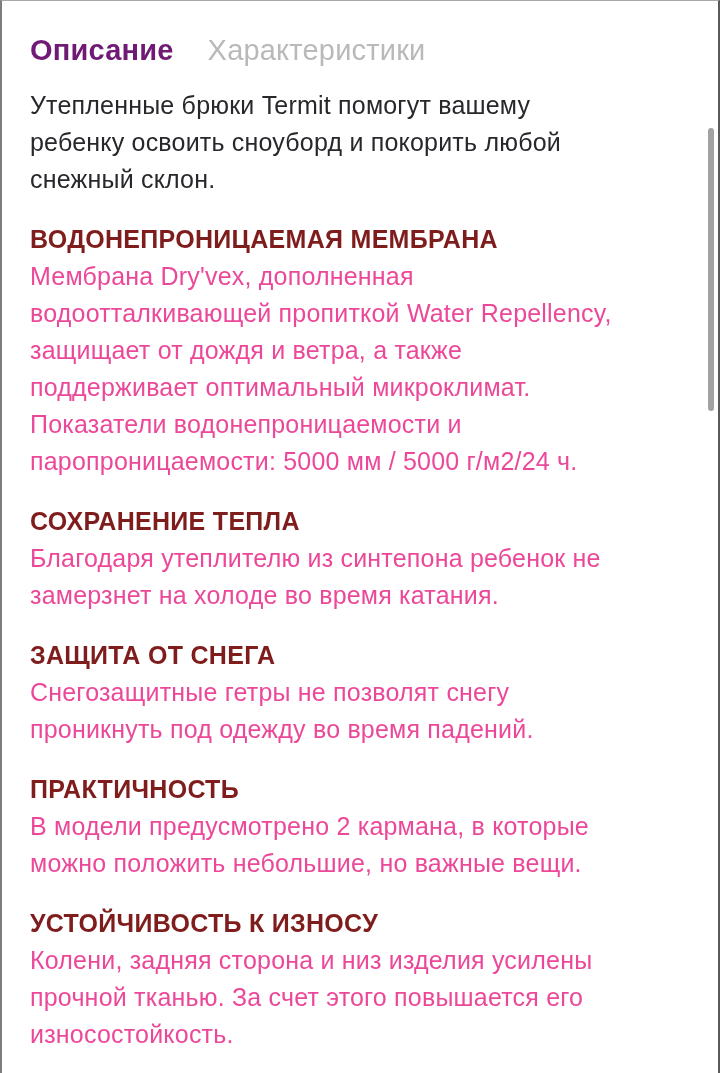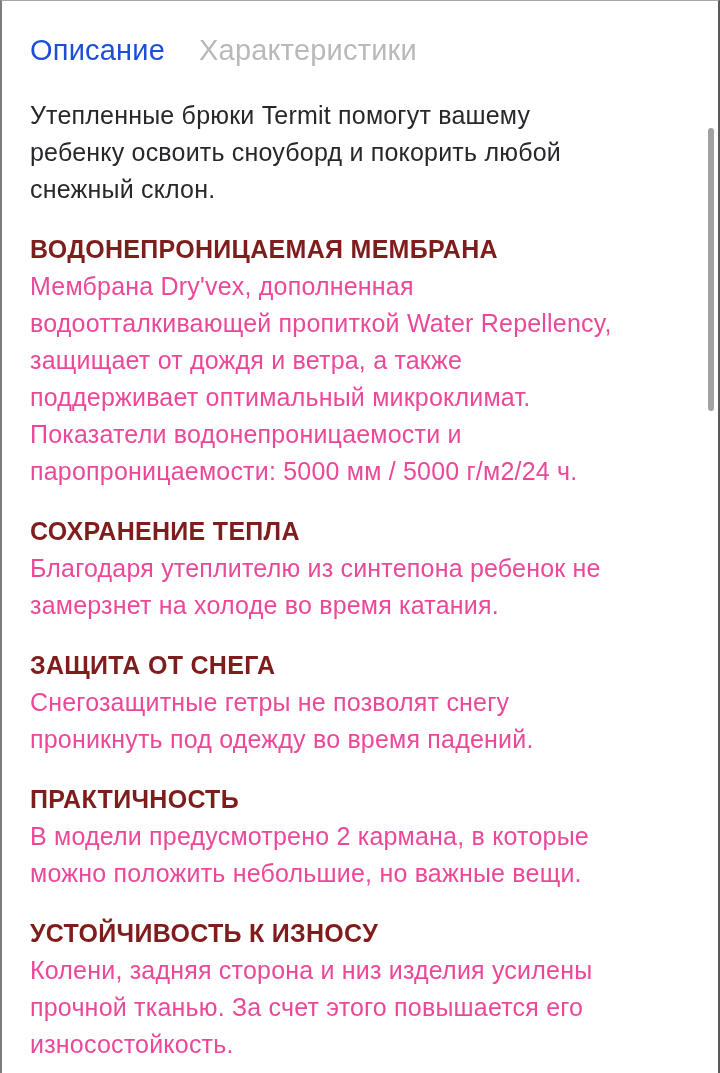"Описание" .tab.active { color: #1d4ed8 -> #701a75; font-weight: 400 -> 700 }
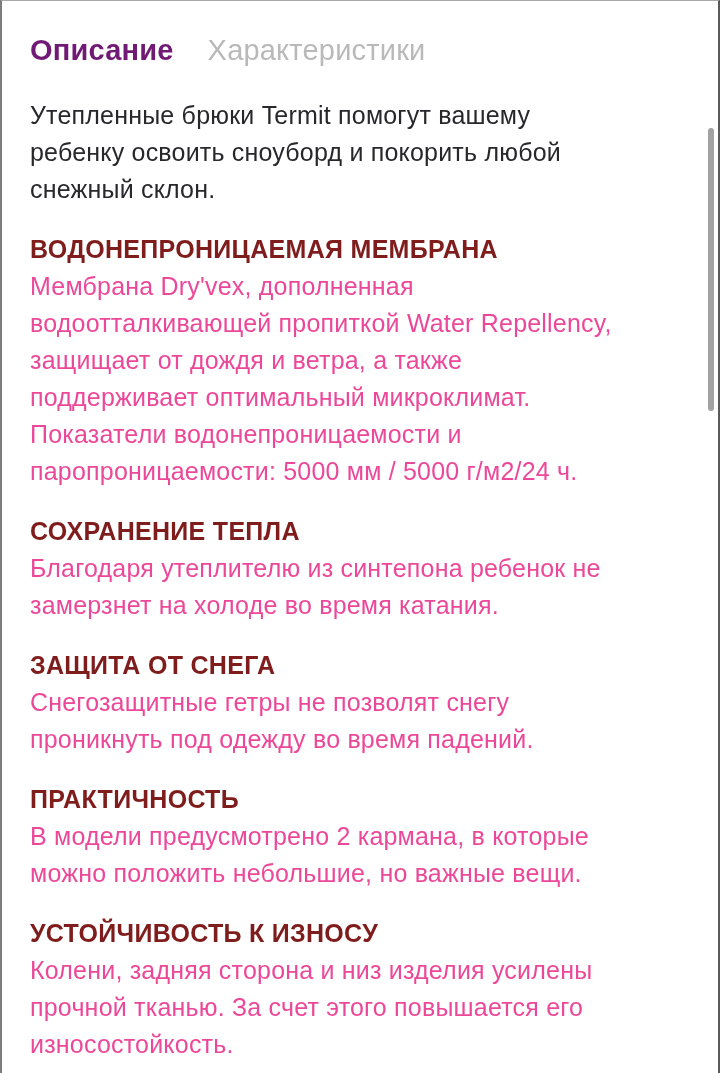"Утепленные брюки Termit помогут вашему" .intro { margin-top: 31px -> 21px }
